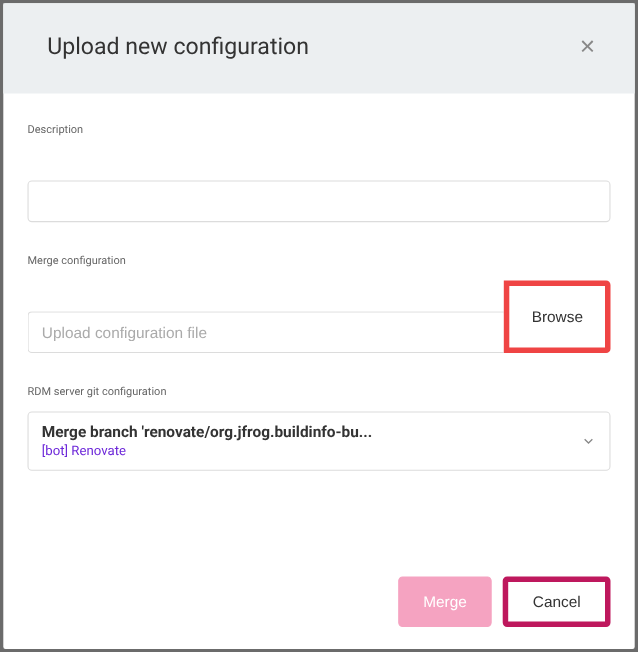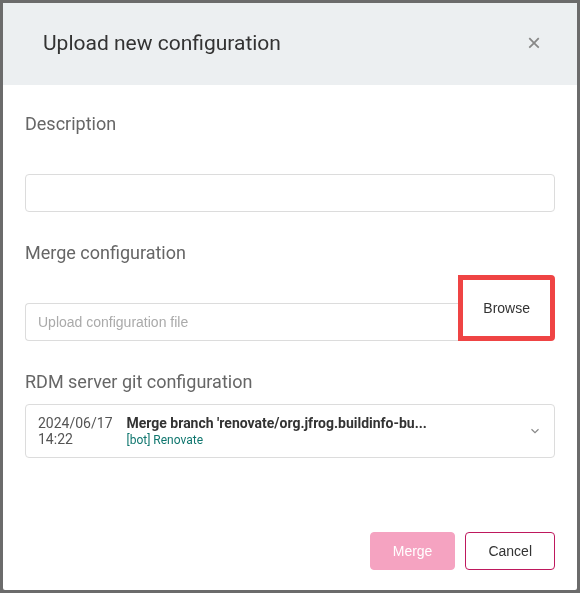"Description" .form-label { font-size: 18px -> 10px }
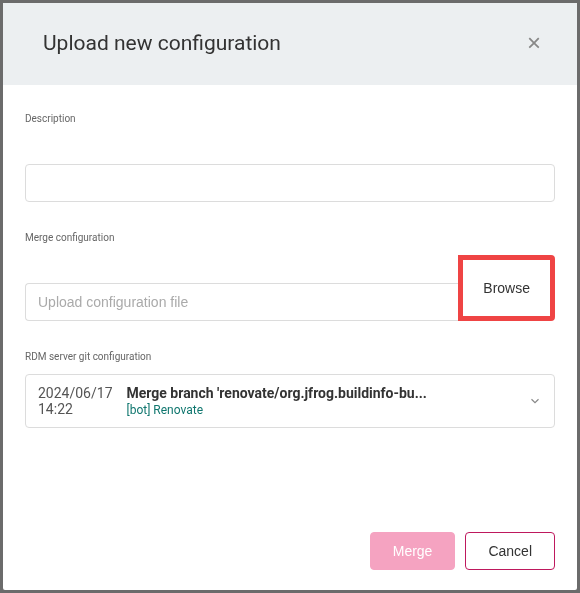"2024/06/17" div.git-timestamp { html: <div> <div>2024/06/17</div> <div>14:22</div> </div> -> none }
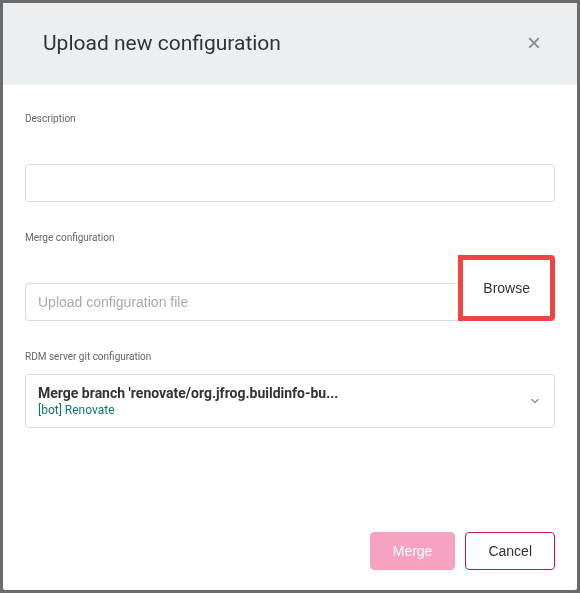"[bot] Renovate" .git-author { color: #0f766e -> #6d28d9 }
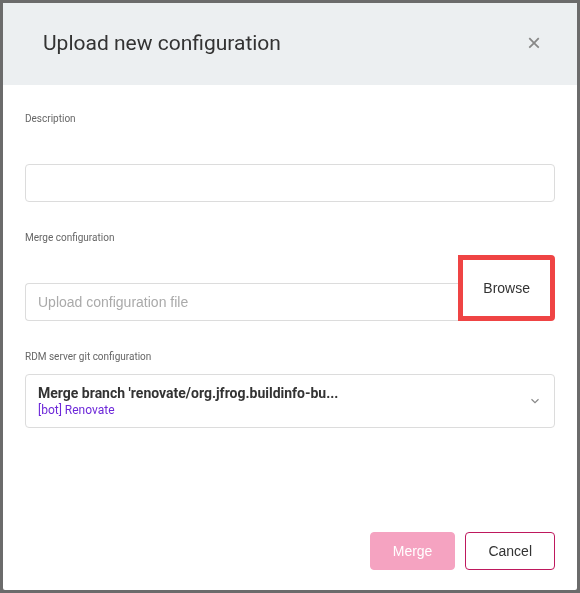"Cancel" .btn-secondary { border: 1px solid #be185d -> 5px solid #be185d }
